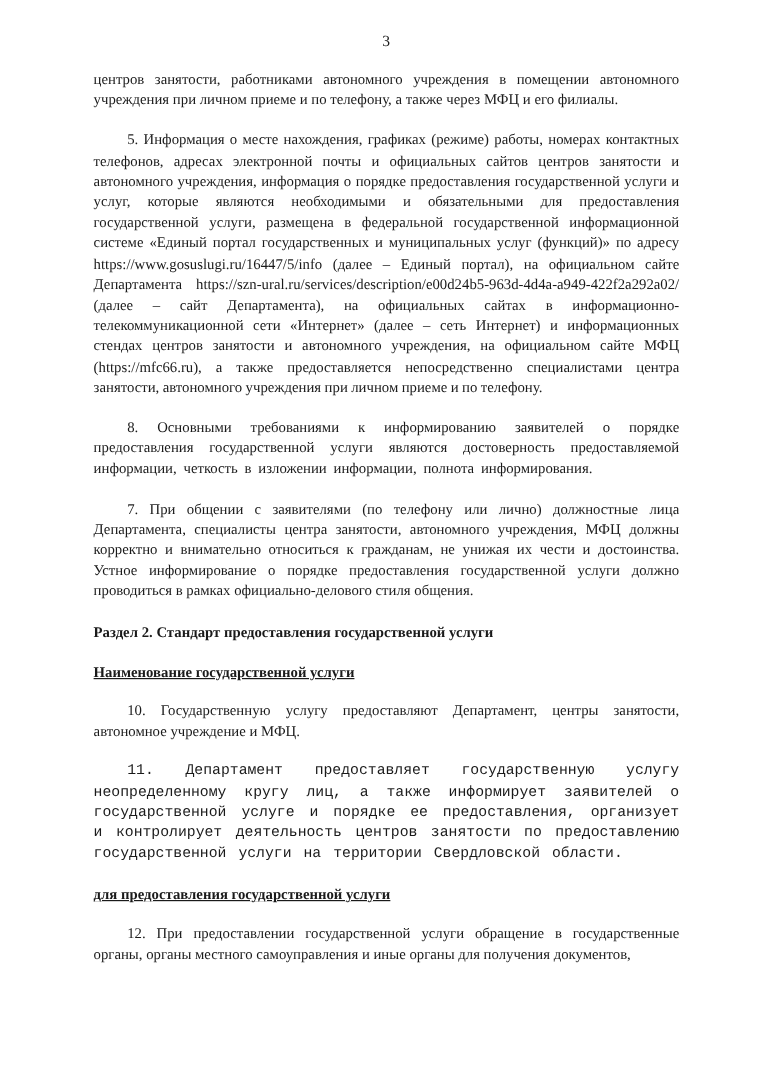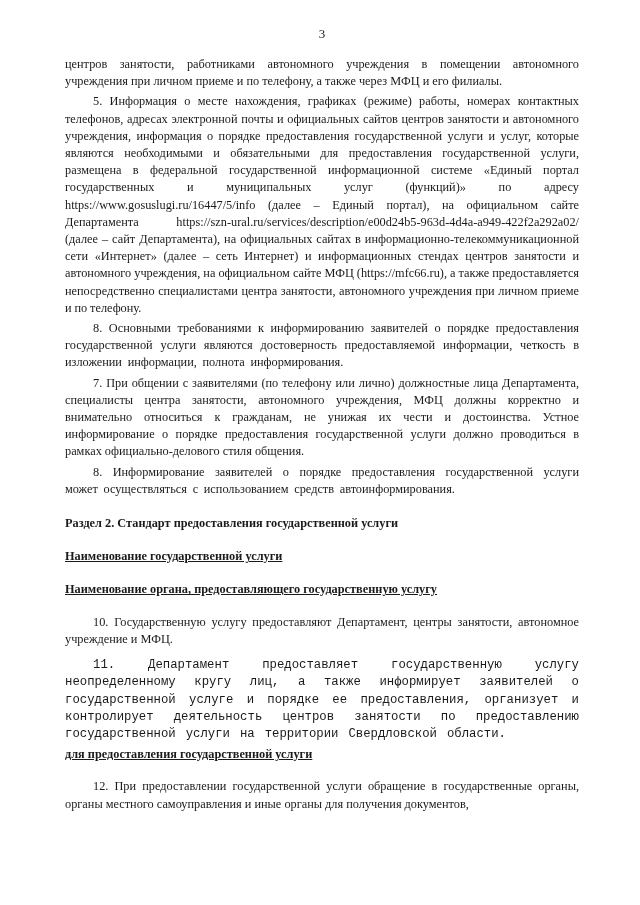"центров занятости, работниками" .body-text p { margin: 3px -> 16px }
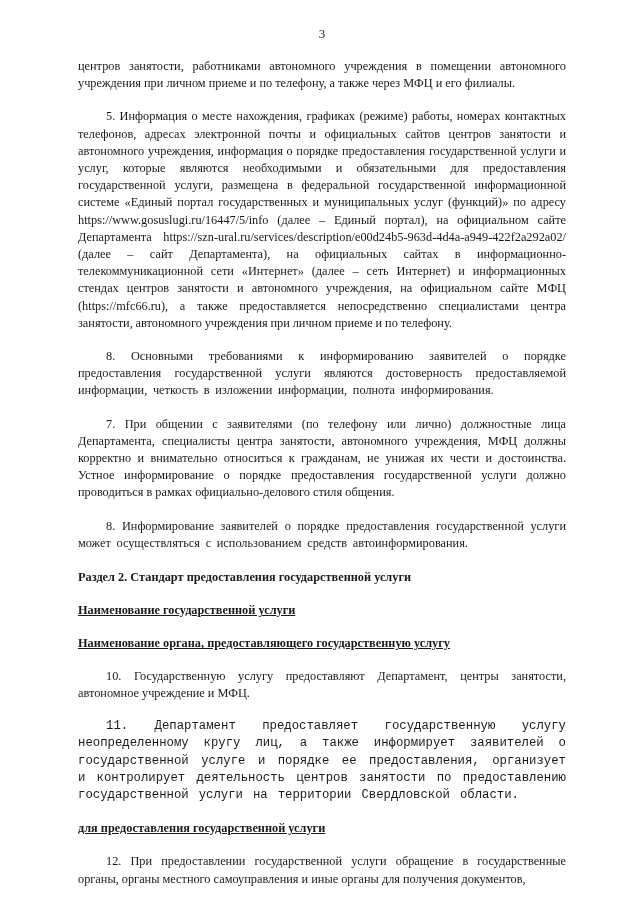"8. Информирование заявителей о порядке" p.indent { html: <p>8. Информирование заявителей о порядке предоставления государственной услуги может осуществляться с использованием средств автоинформирования.</p> -> none }
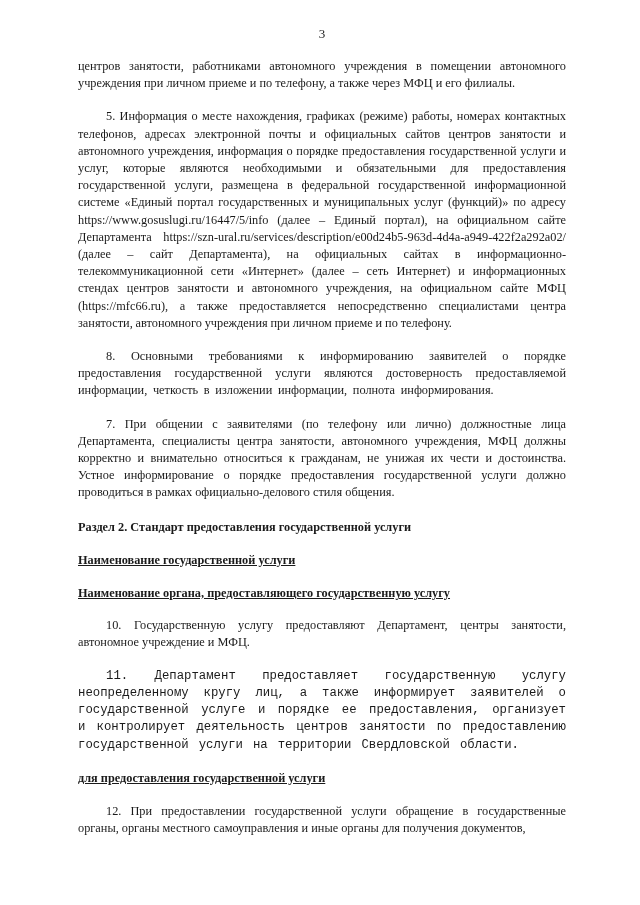"Наименование органа, предоставляющего" p.sub-head { html: <p>Наименование органа, предоставляющего государственную услугу</p> -> none }
